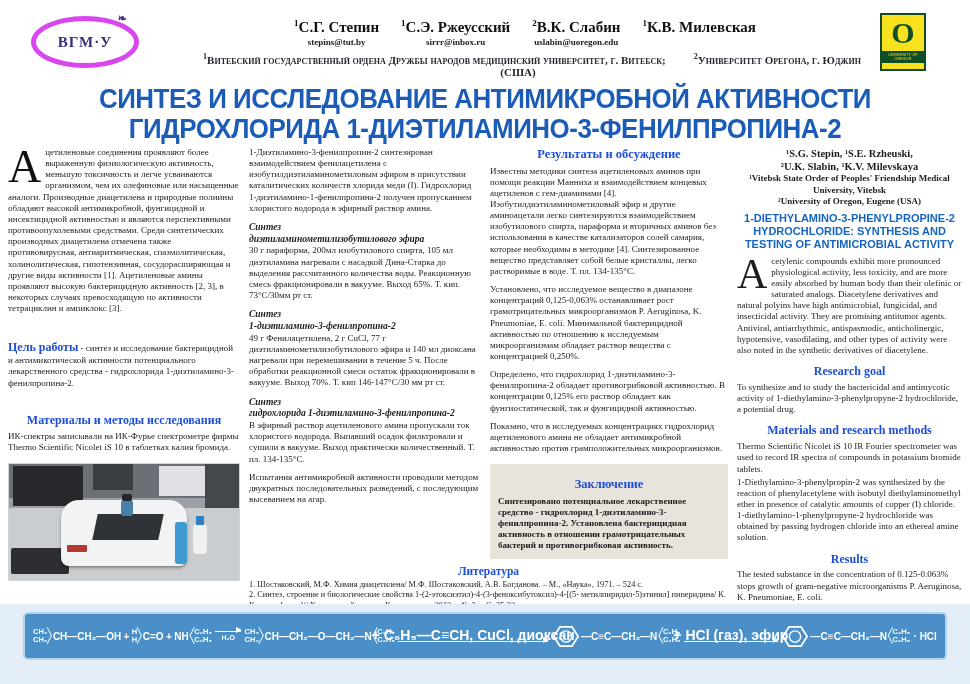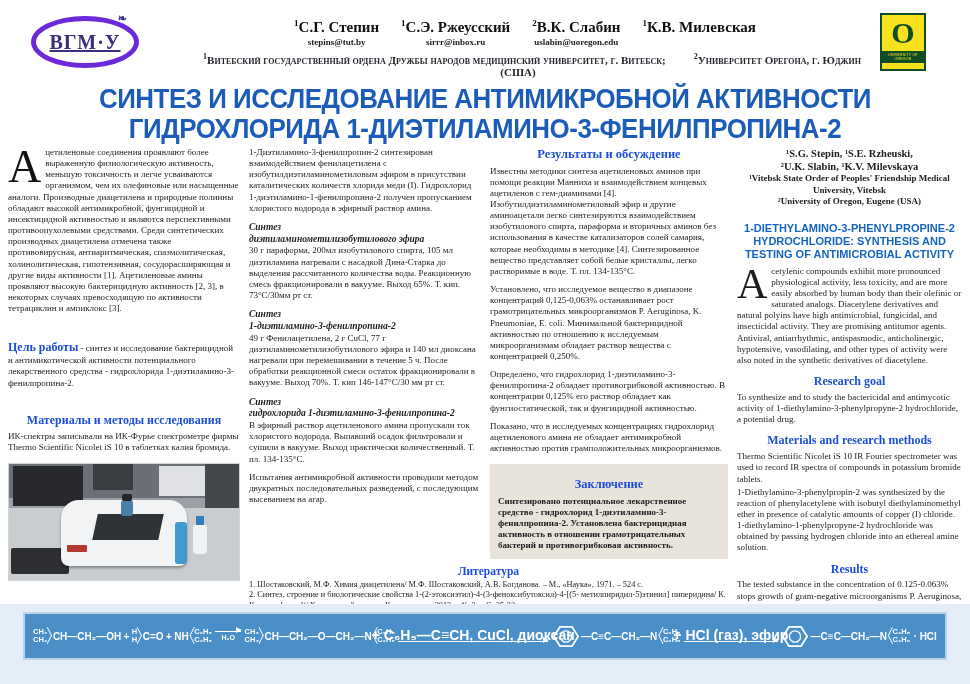"ВГМ·У" .vgmu { border: 5px solid #6d28d9 -> 5px solid #d946ef; font-size: 20px -> 15px; text-decoration: underline -> none }
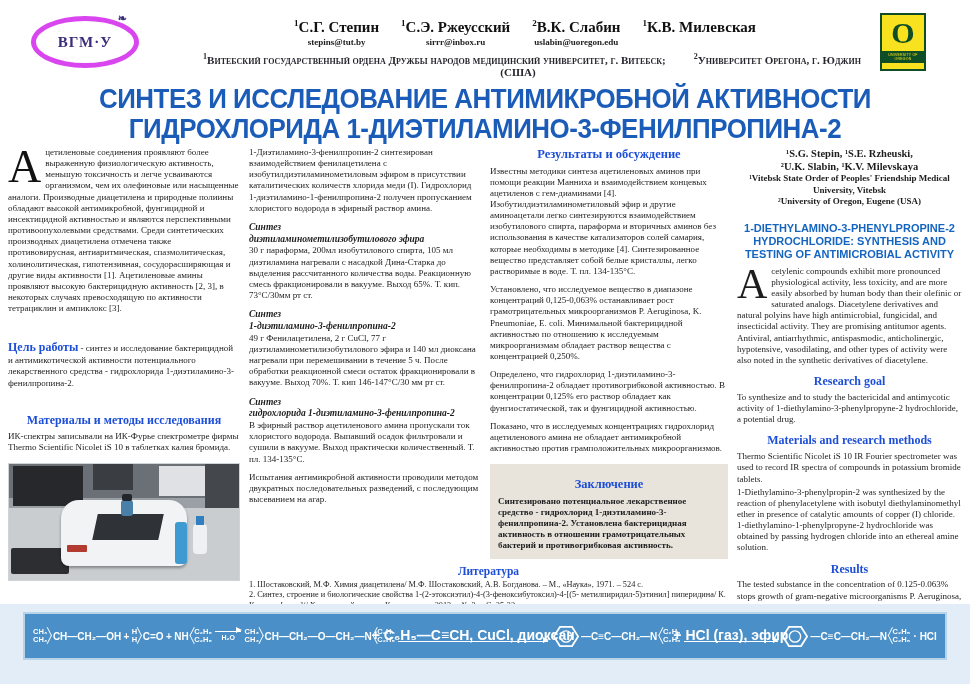"1-DIETHYLAMINO-3-PHENYLPROPINE-2" .en-title { margin: 15px 0 4px 0 -> 5px 0 4px 0 }
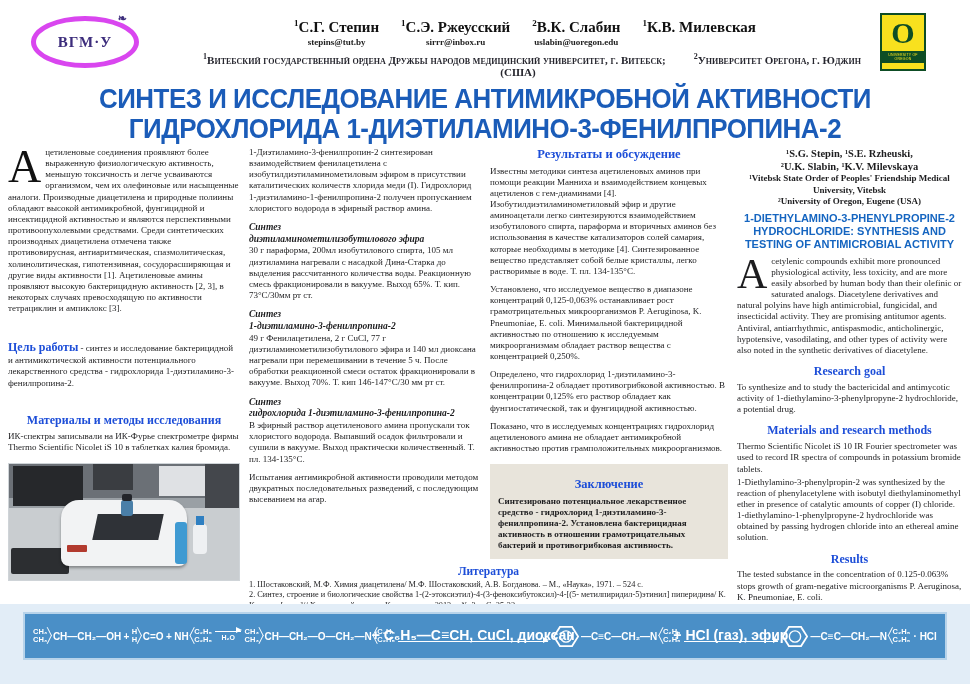"CH₃" .rx-box { border-radius: 0 -> 5px }
